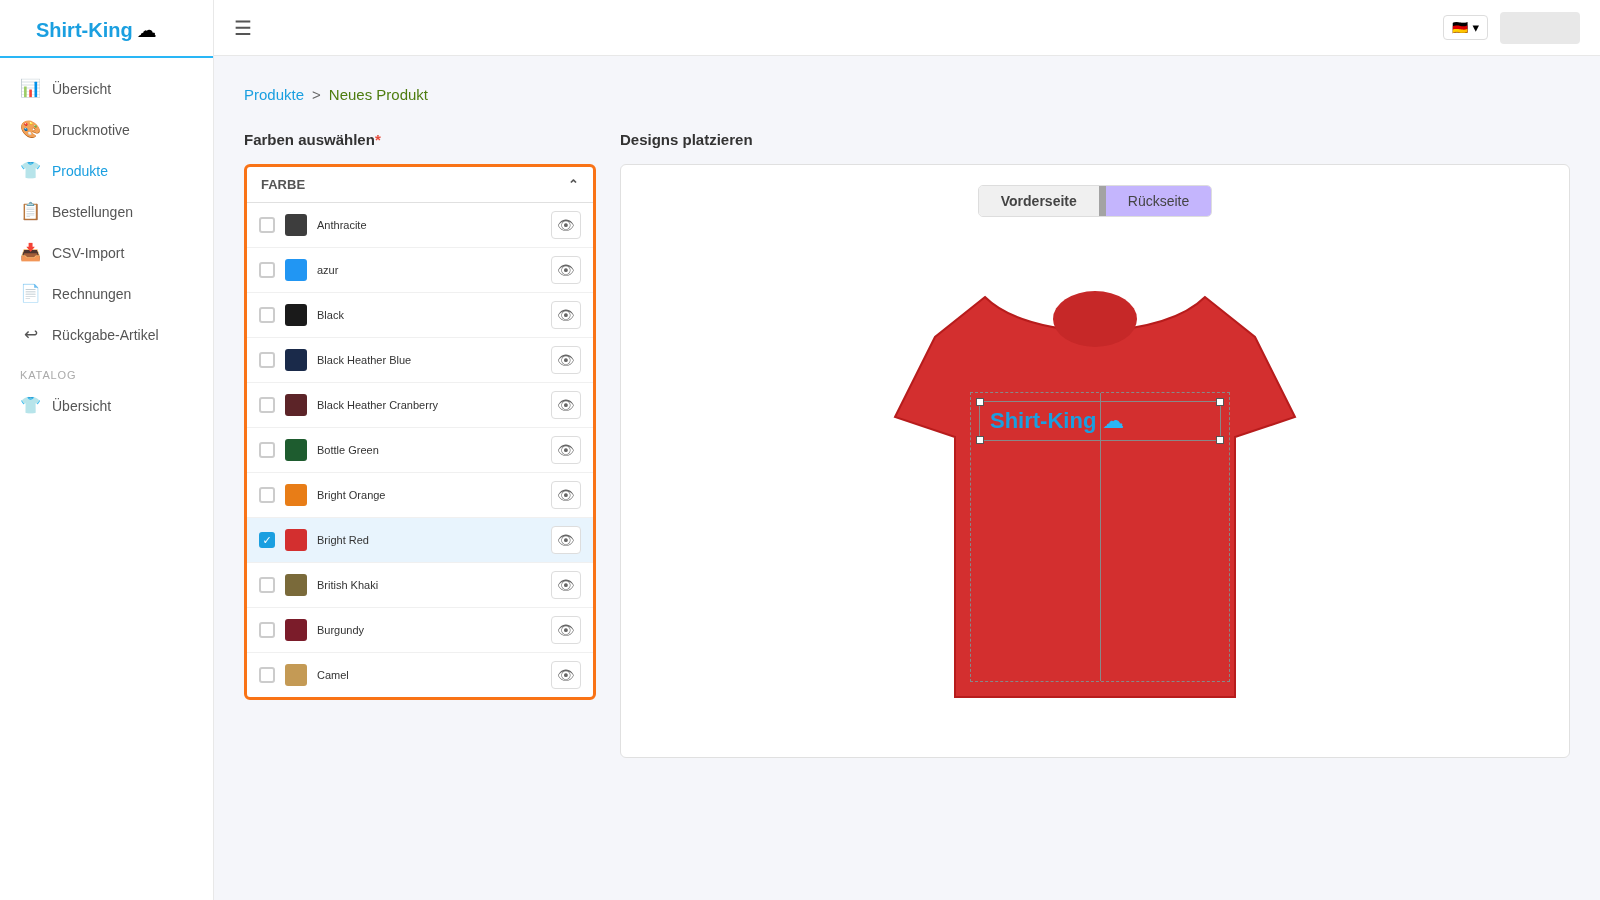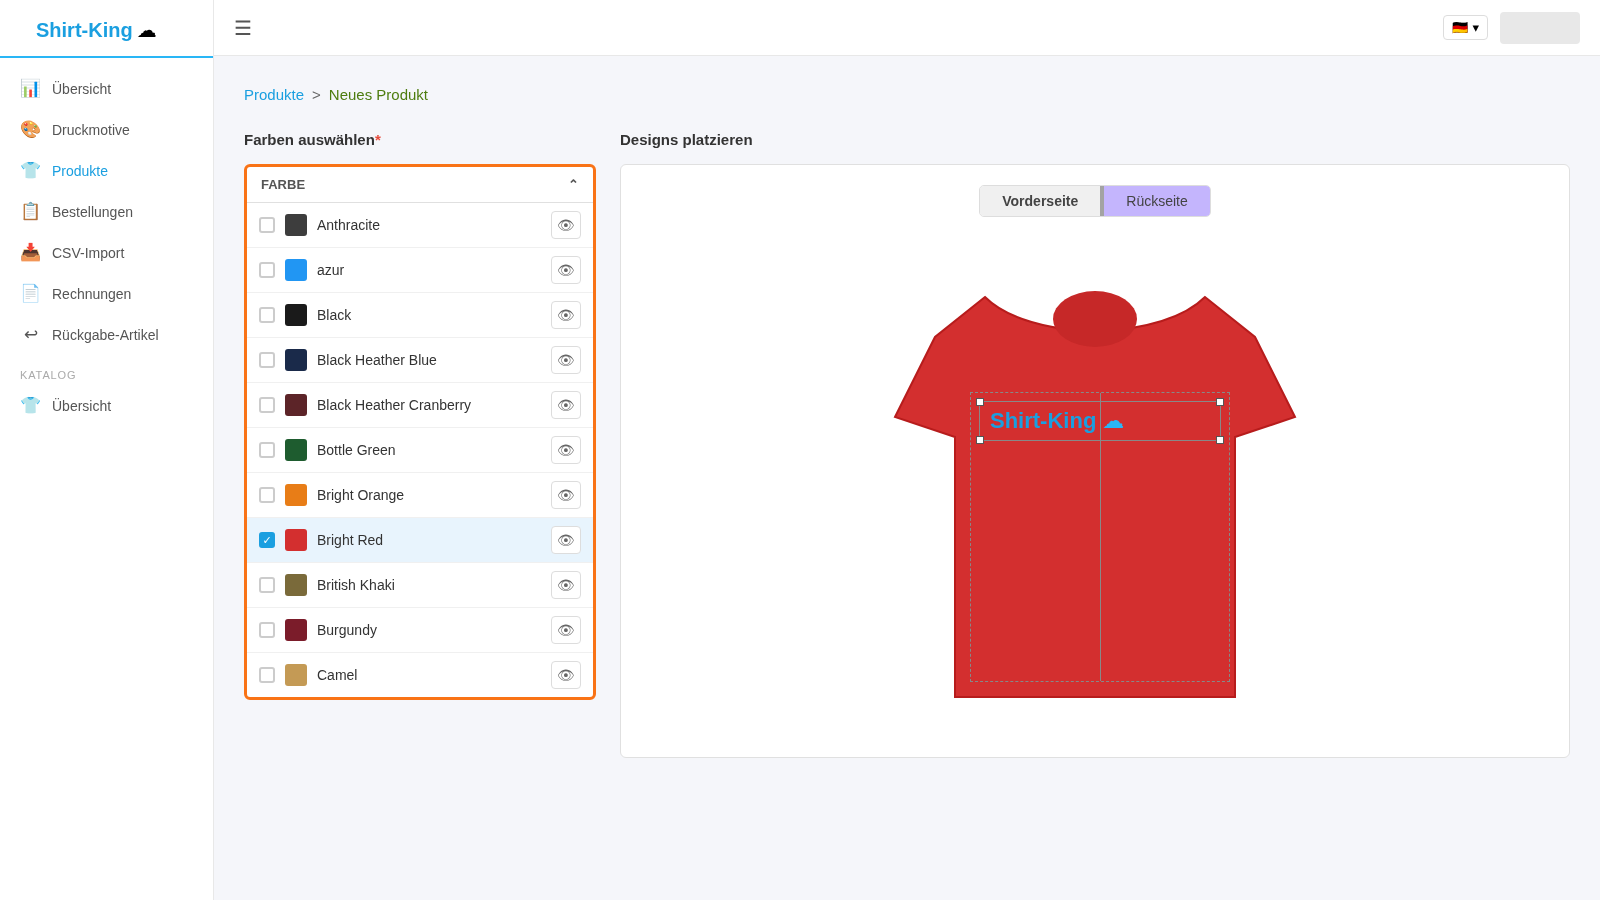"Vorderseite" .view-tab:first-child { border-right: 4px solid #a3a3a3 -> 7px solid #a3a3a3 }
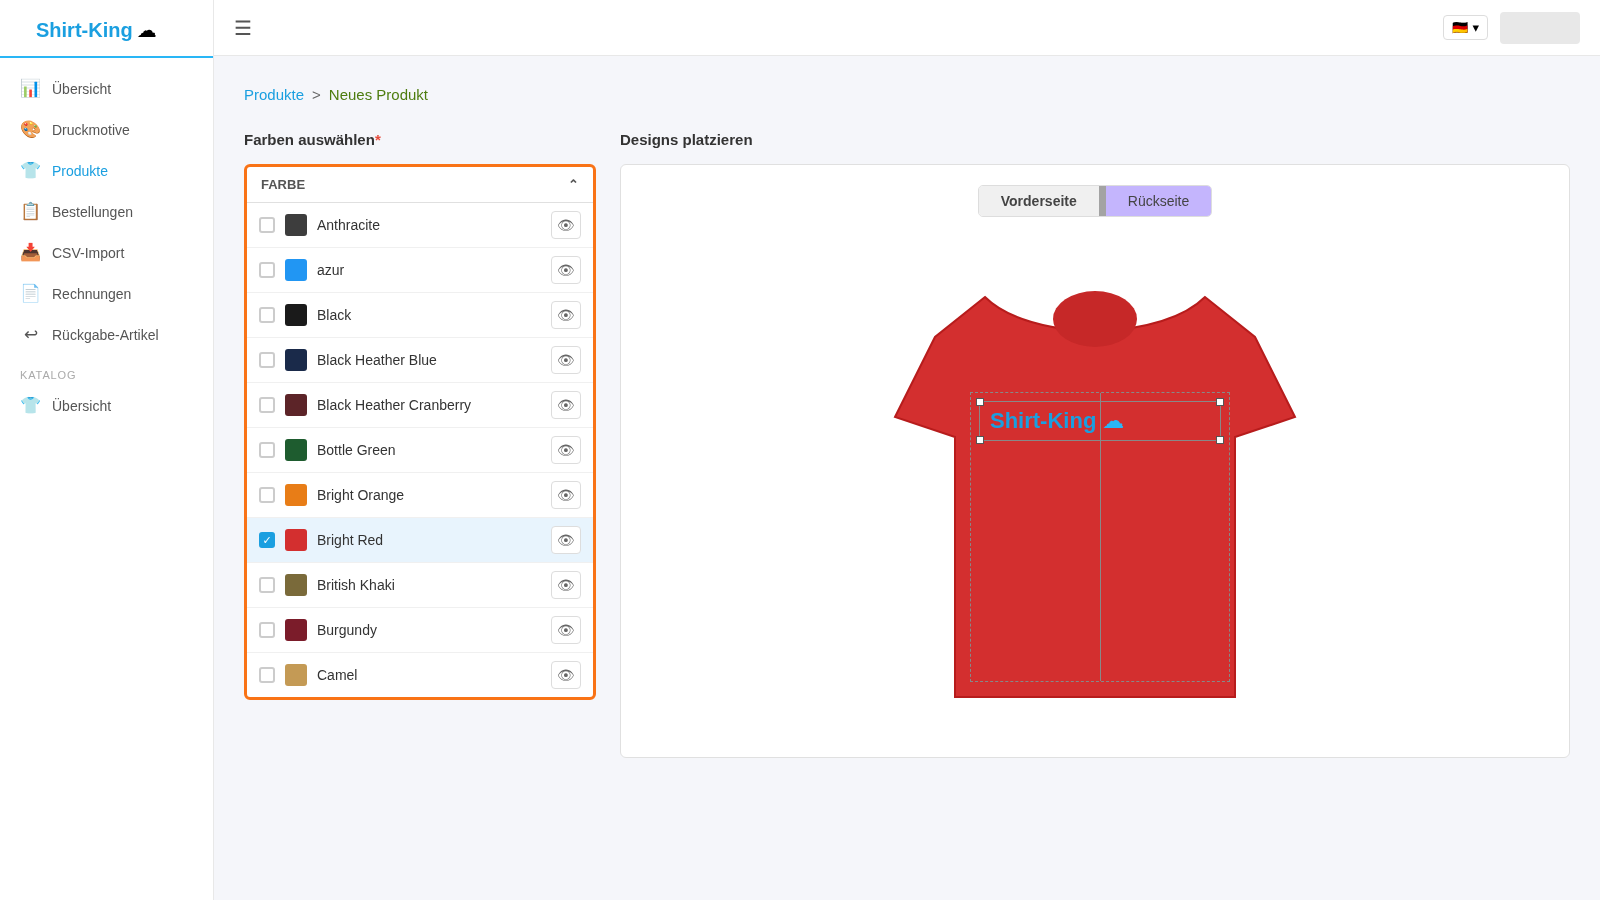"Anthracite" .color-name { font-size: 14px -> 11px }
